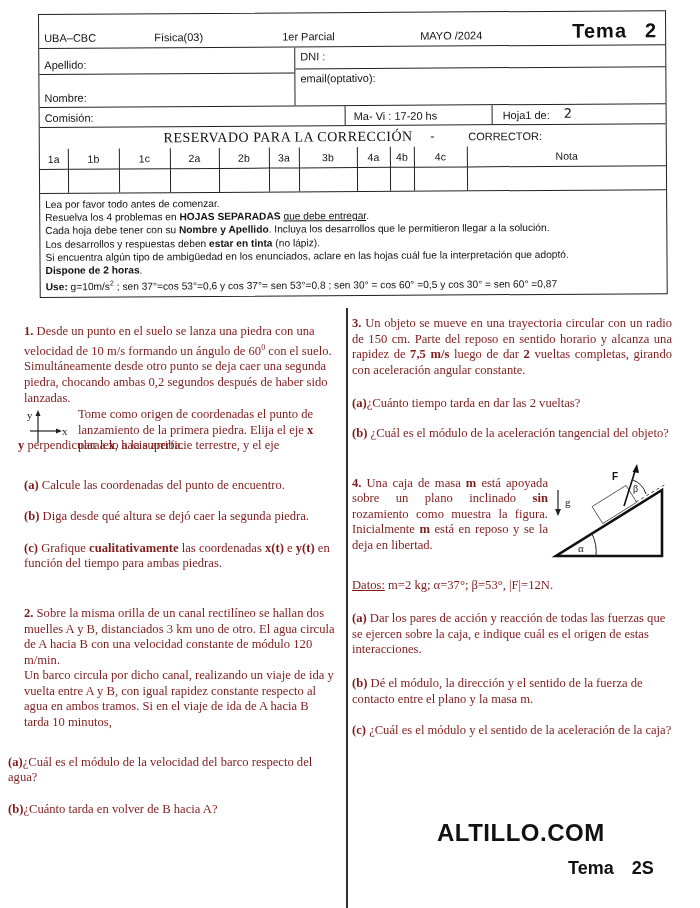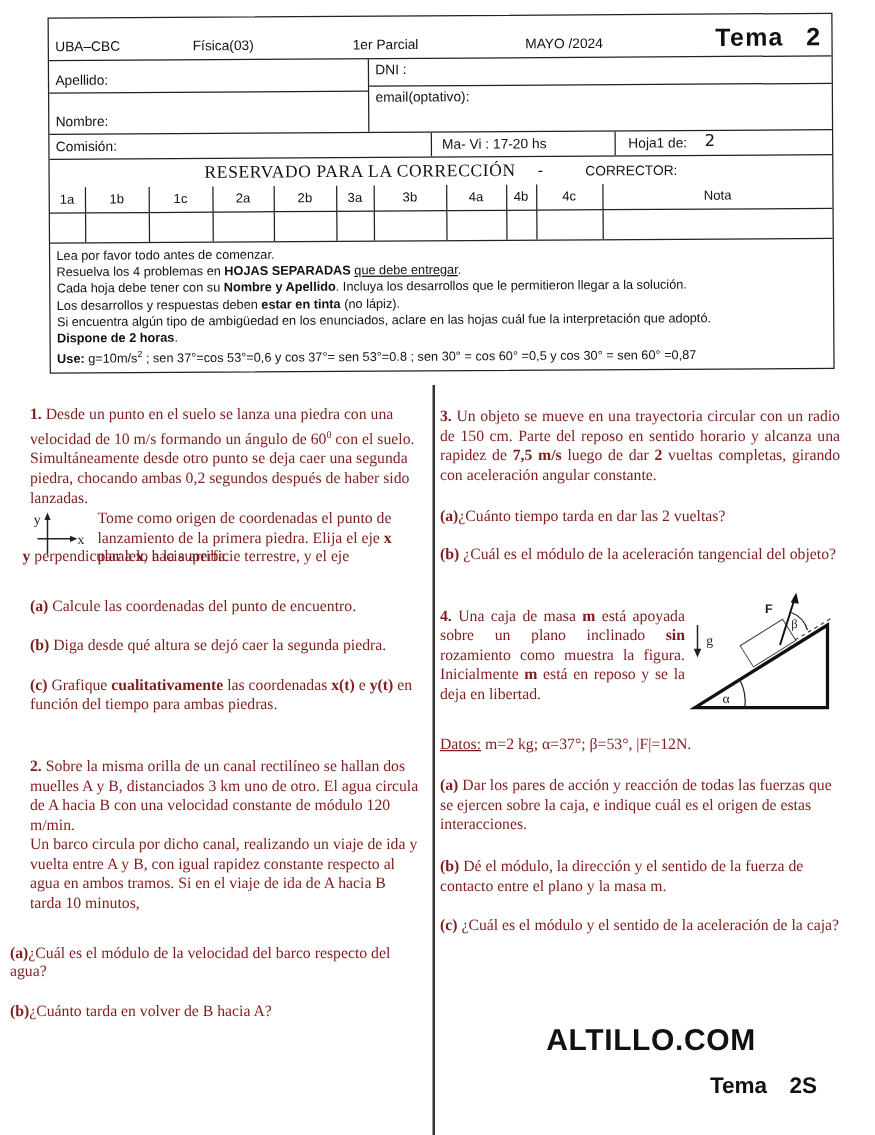"4a" td { width: 48px -> 33px }
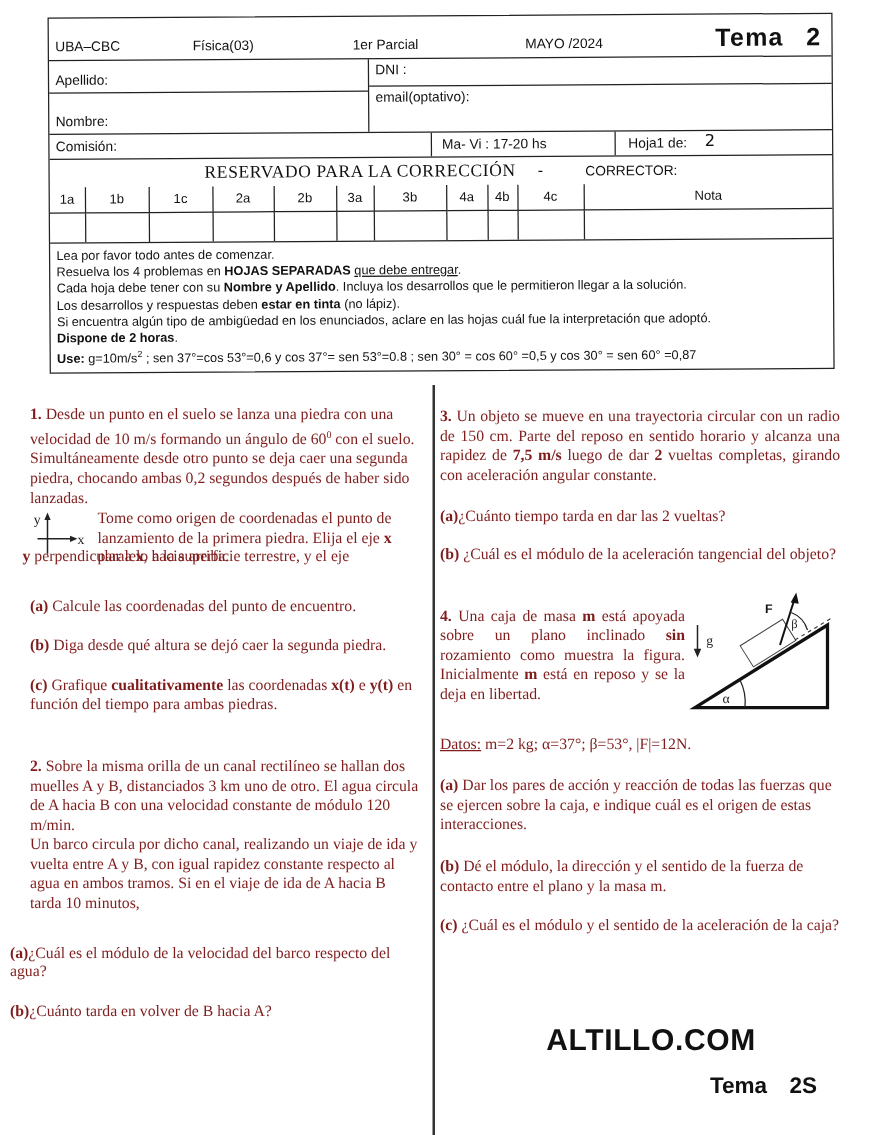"3. Un objeto se mueve" .col-right { top: 326px -> 316px }
